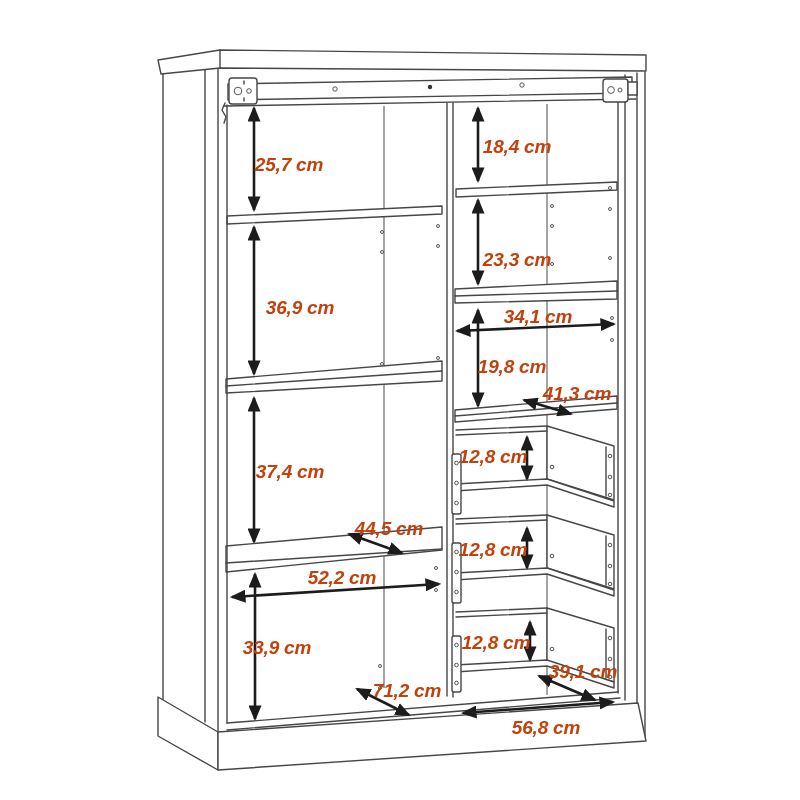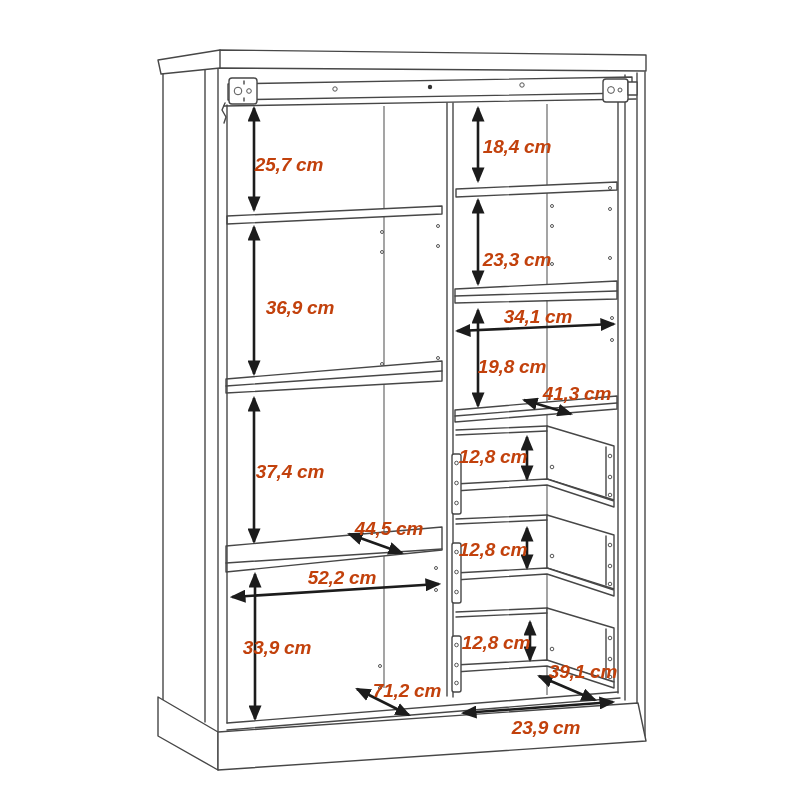"23,9 cm" div.dim { text: 23,9 -> 56,8 }
